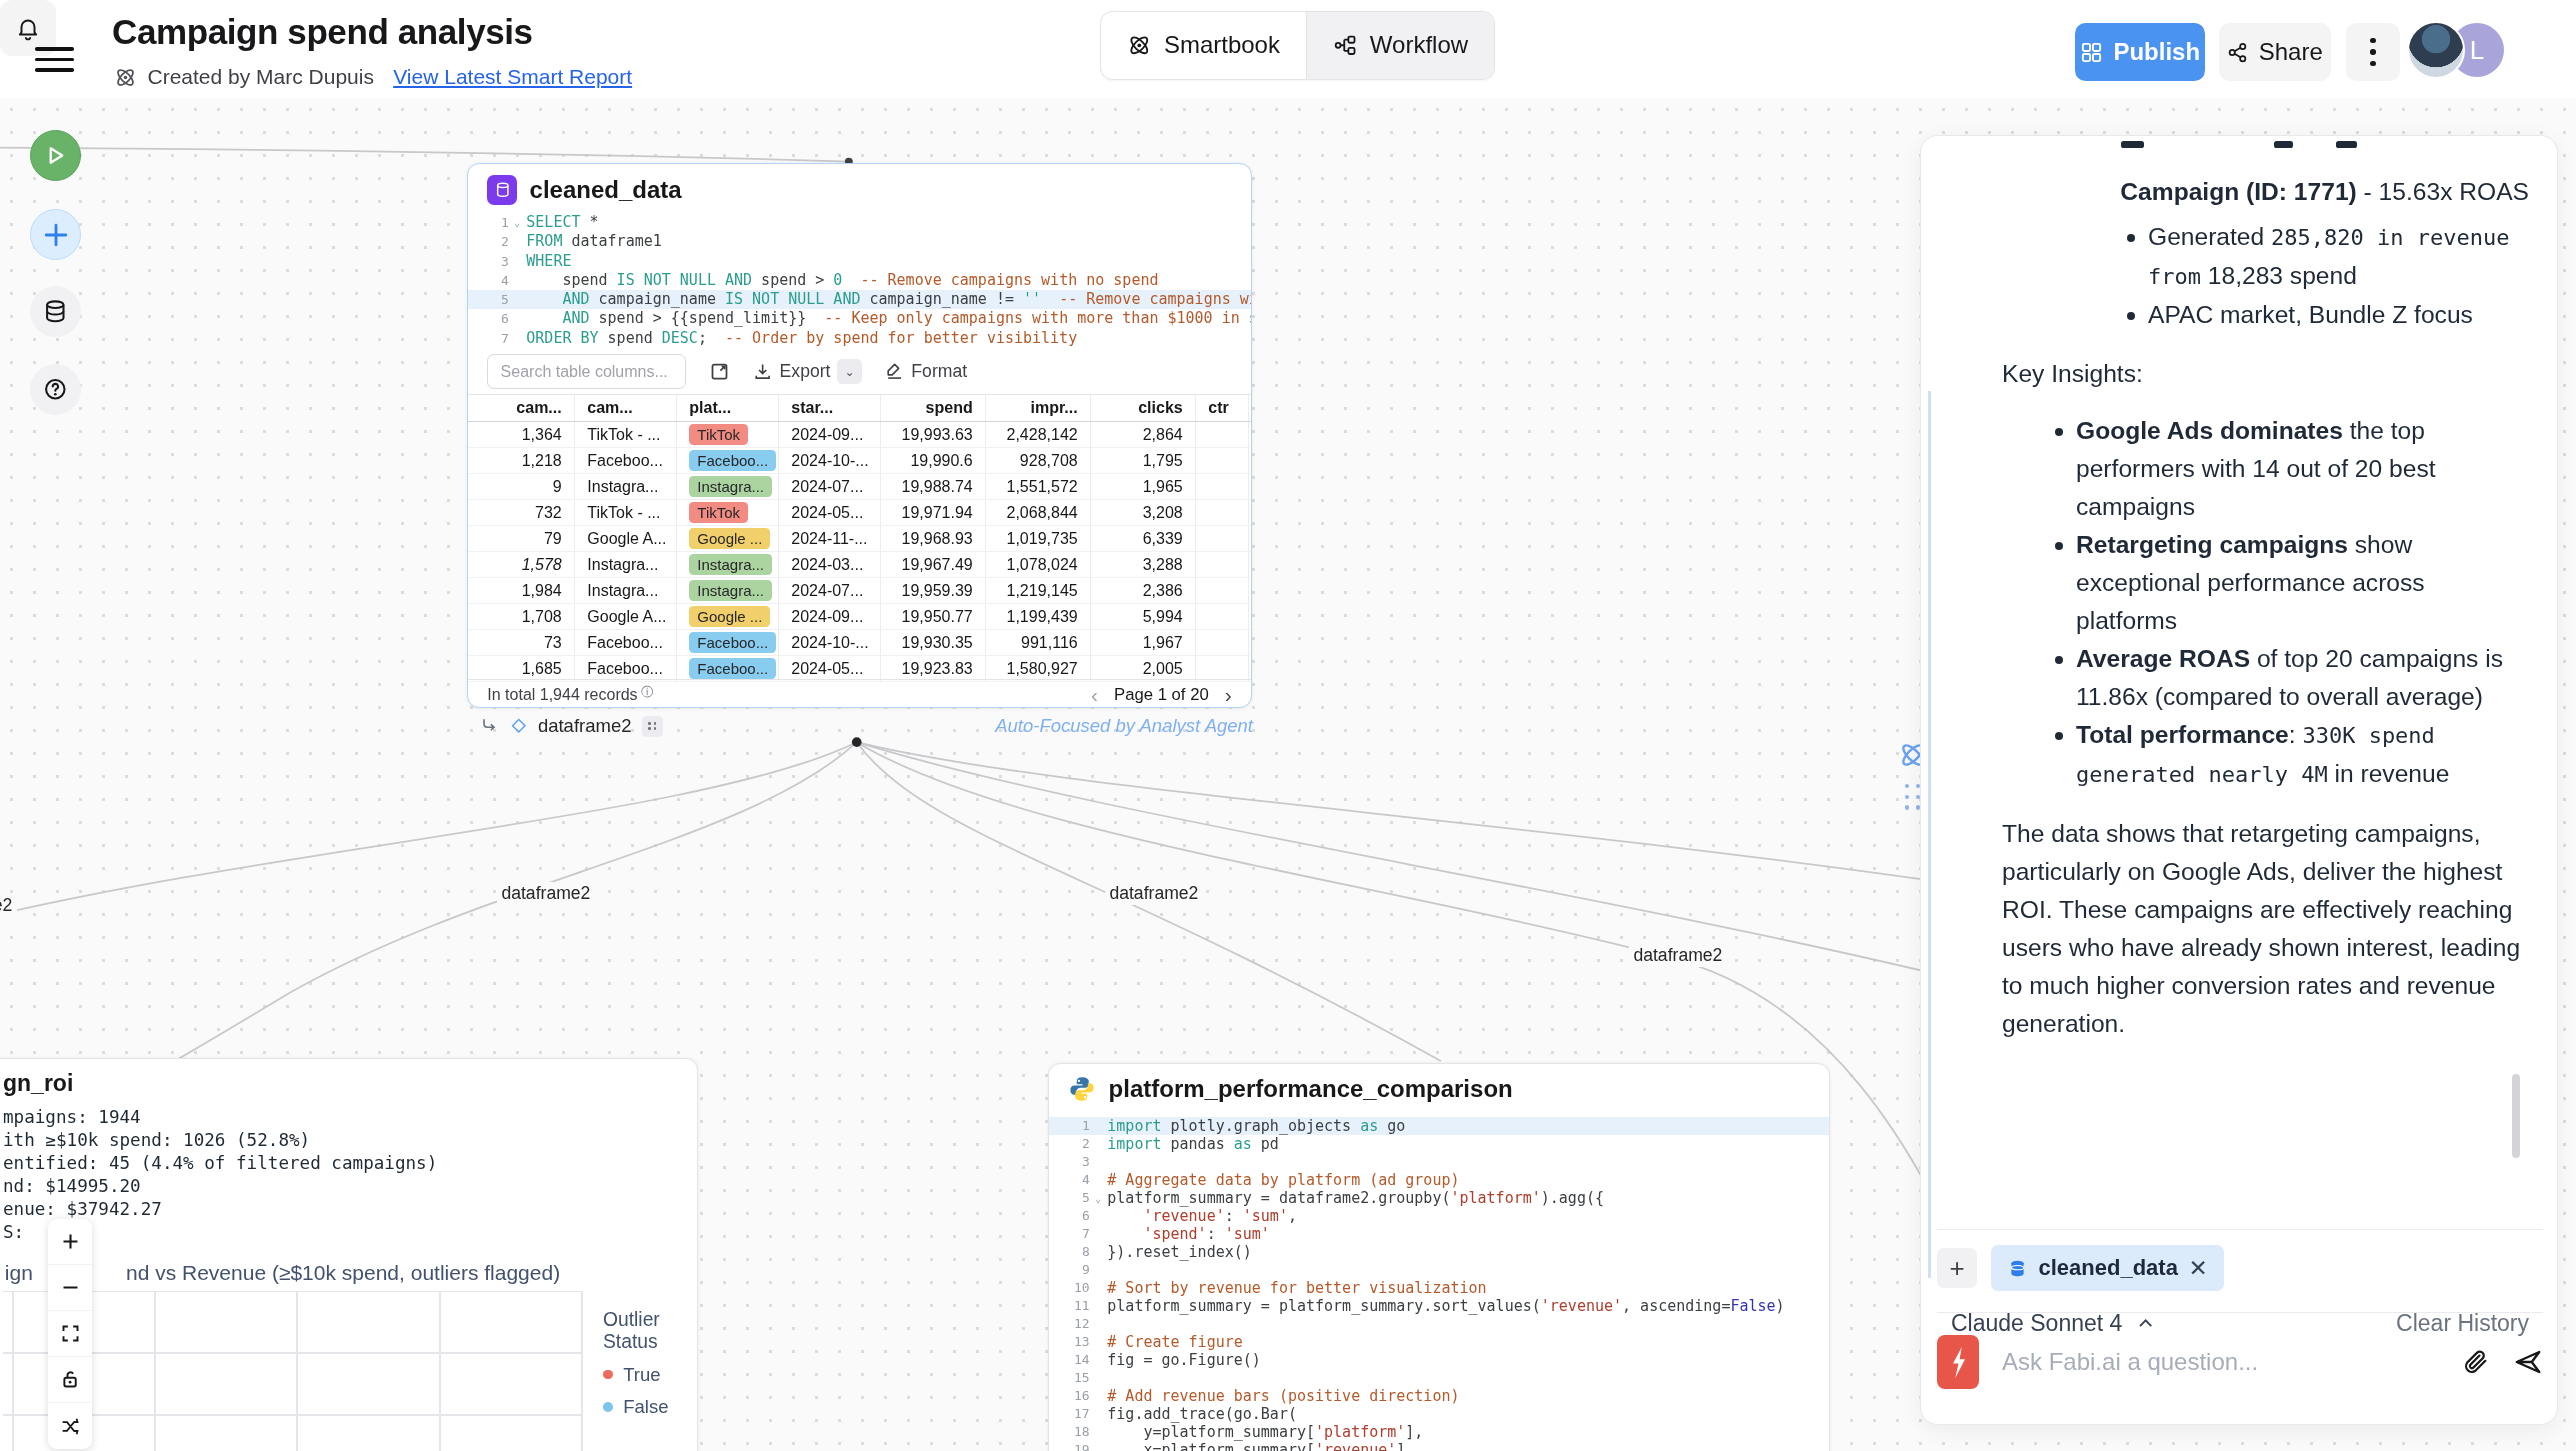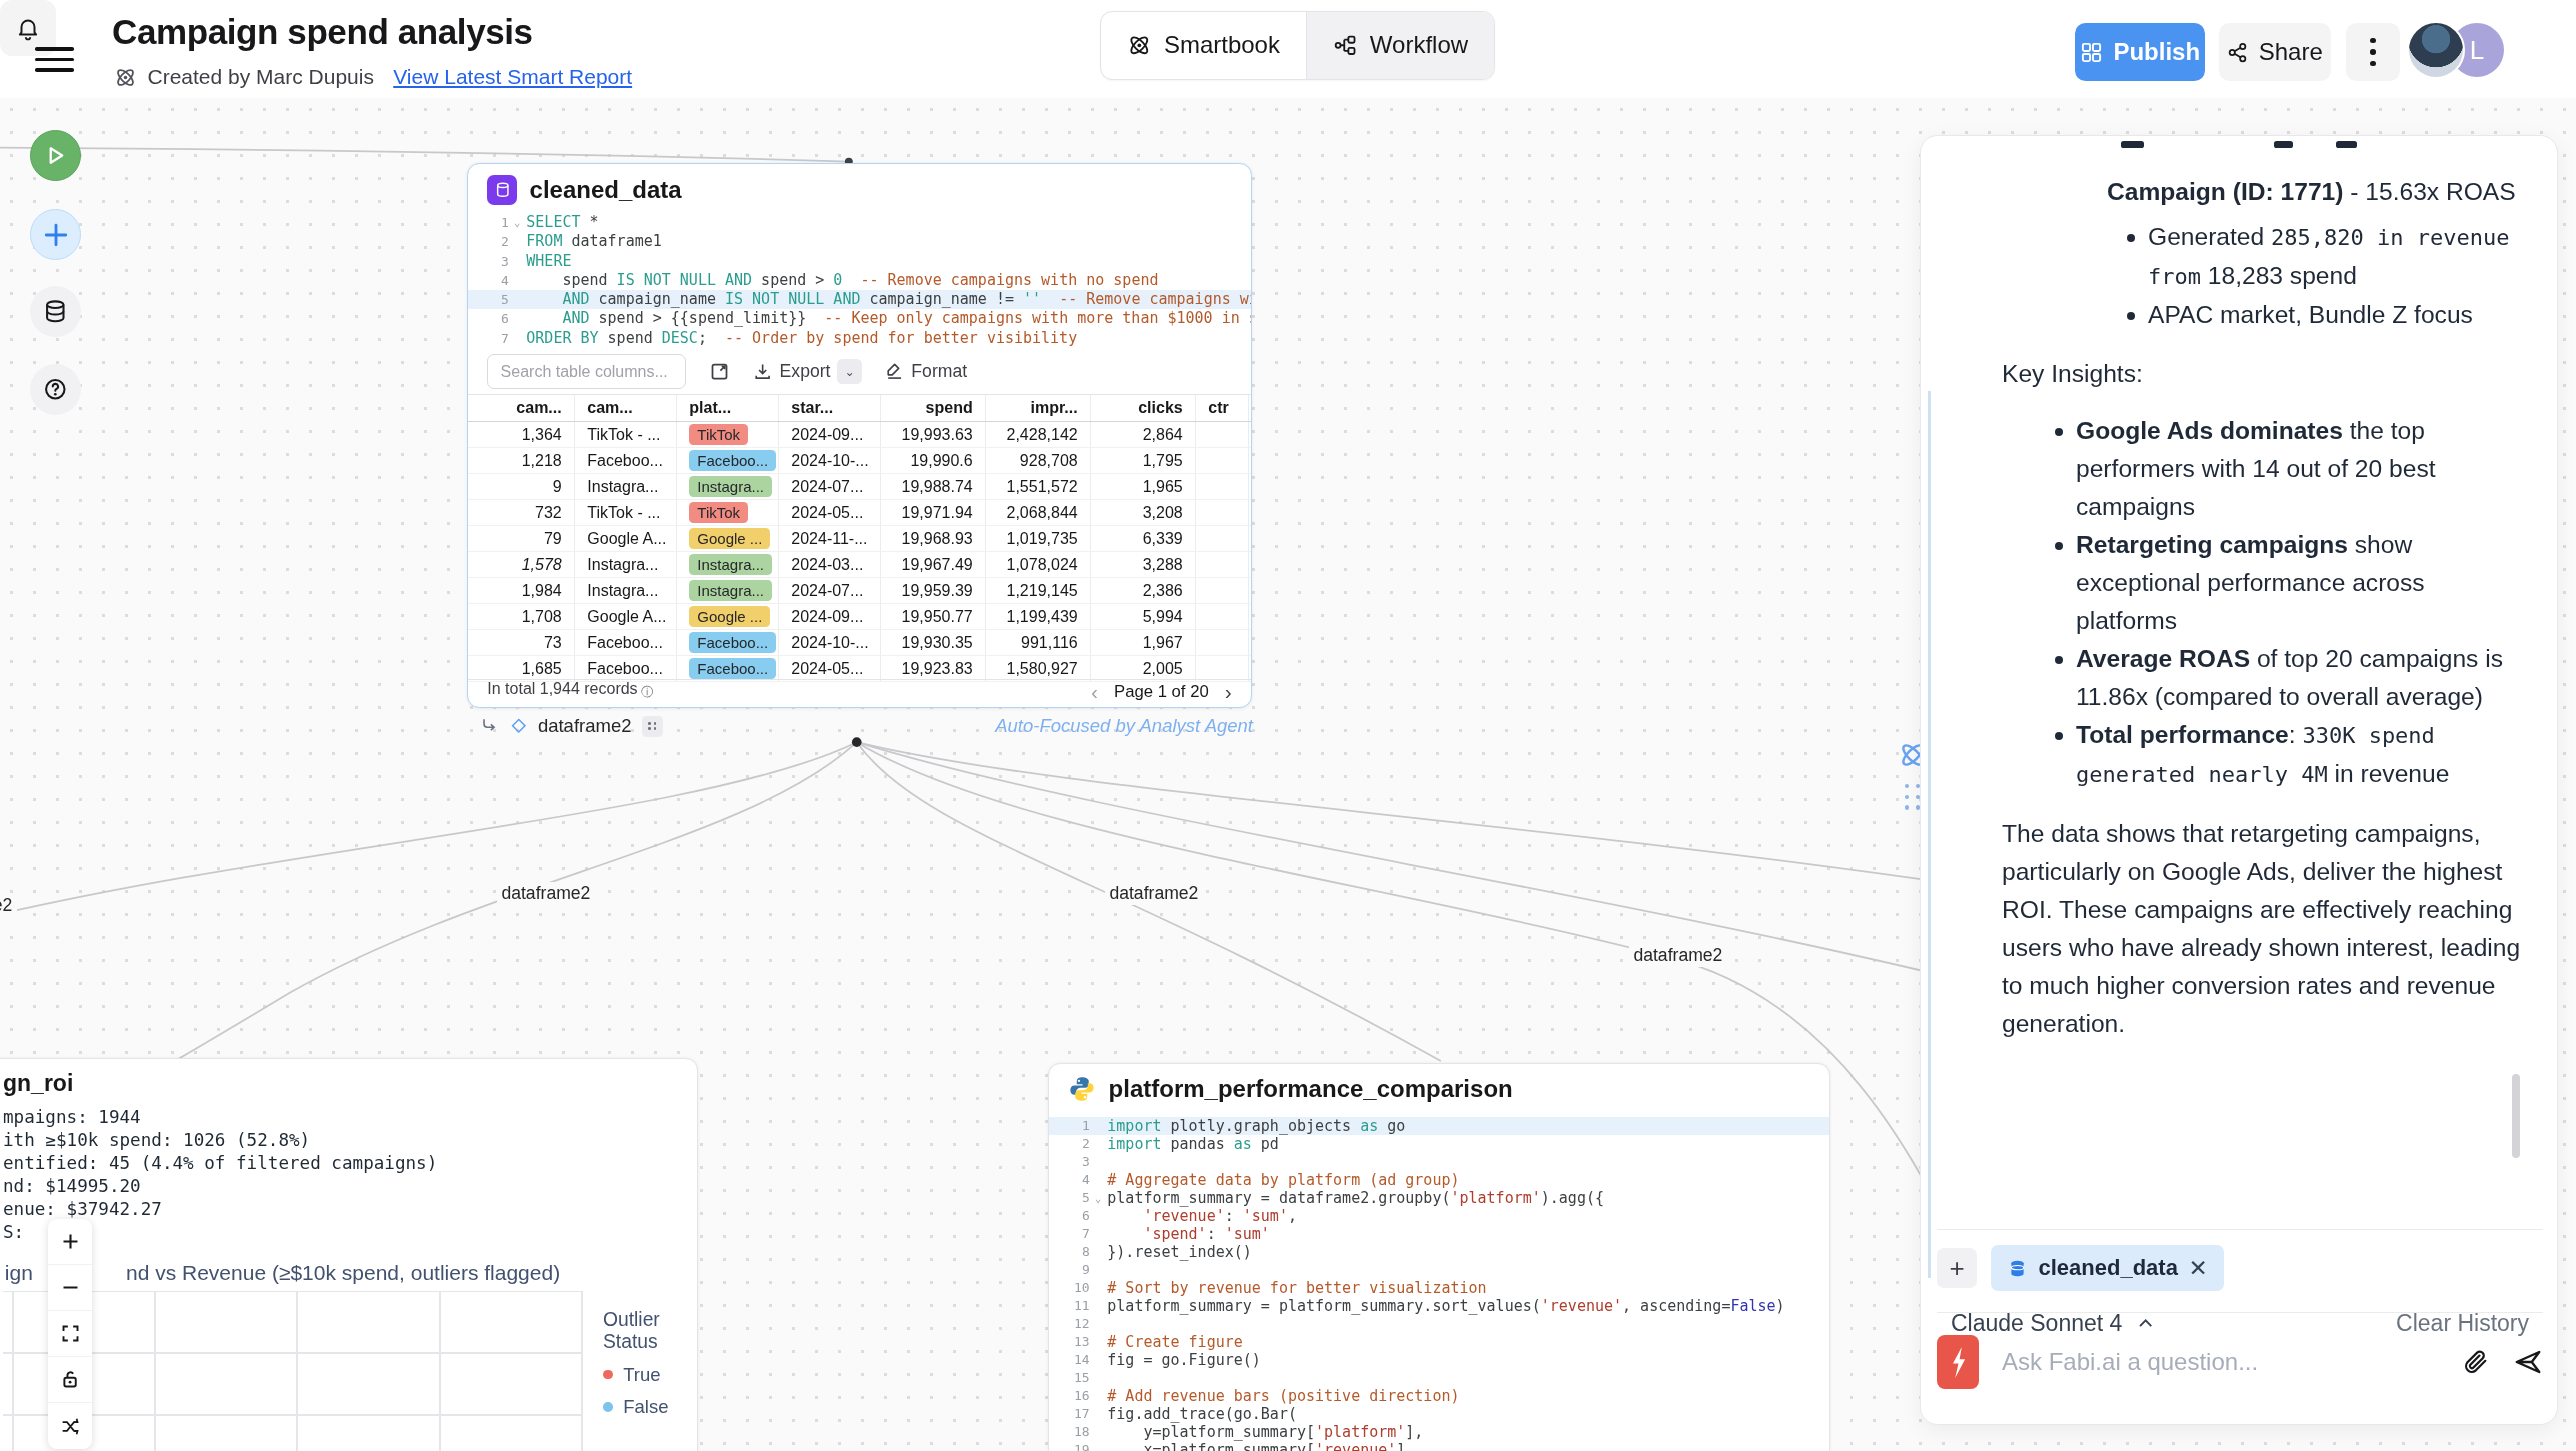"Campaign (ID: 1771) - 15.63x" #msg-heading { margin-left: 105px -> 73px; text-align: none -> right }
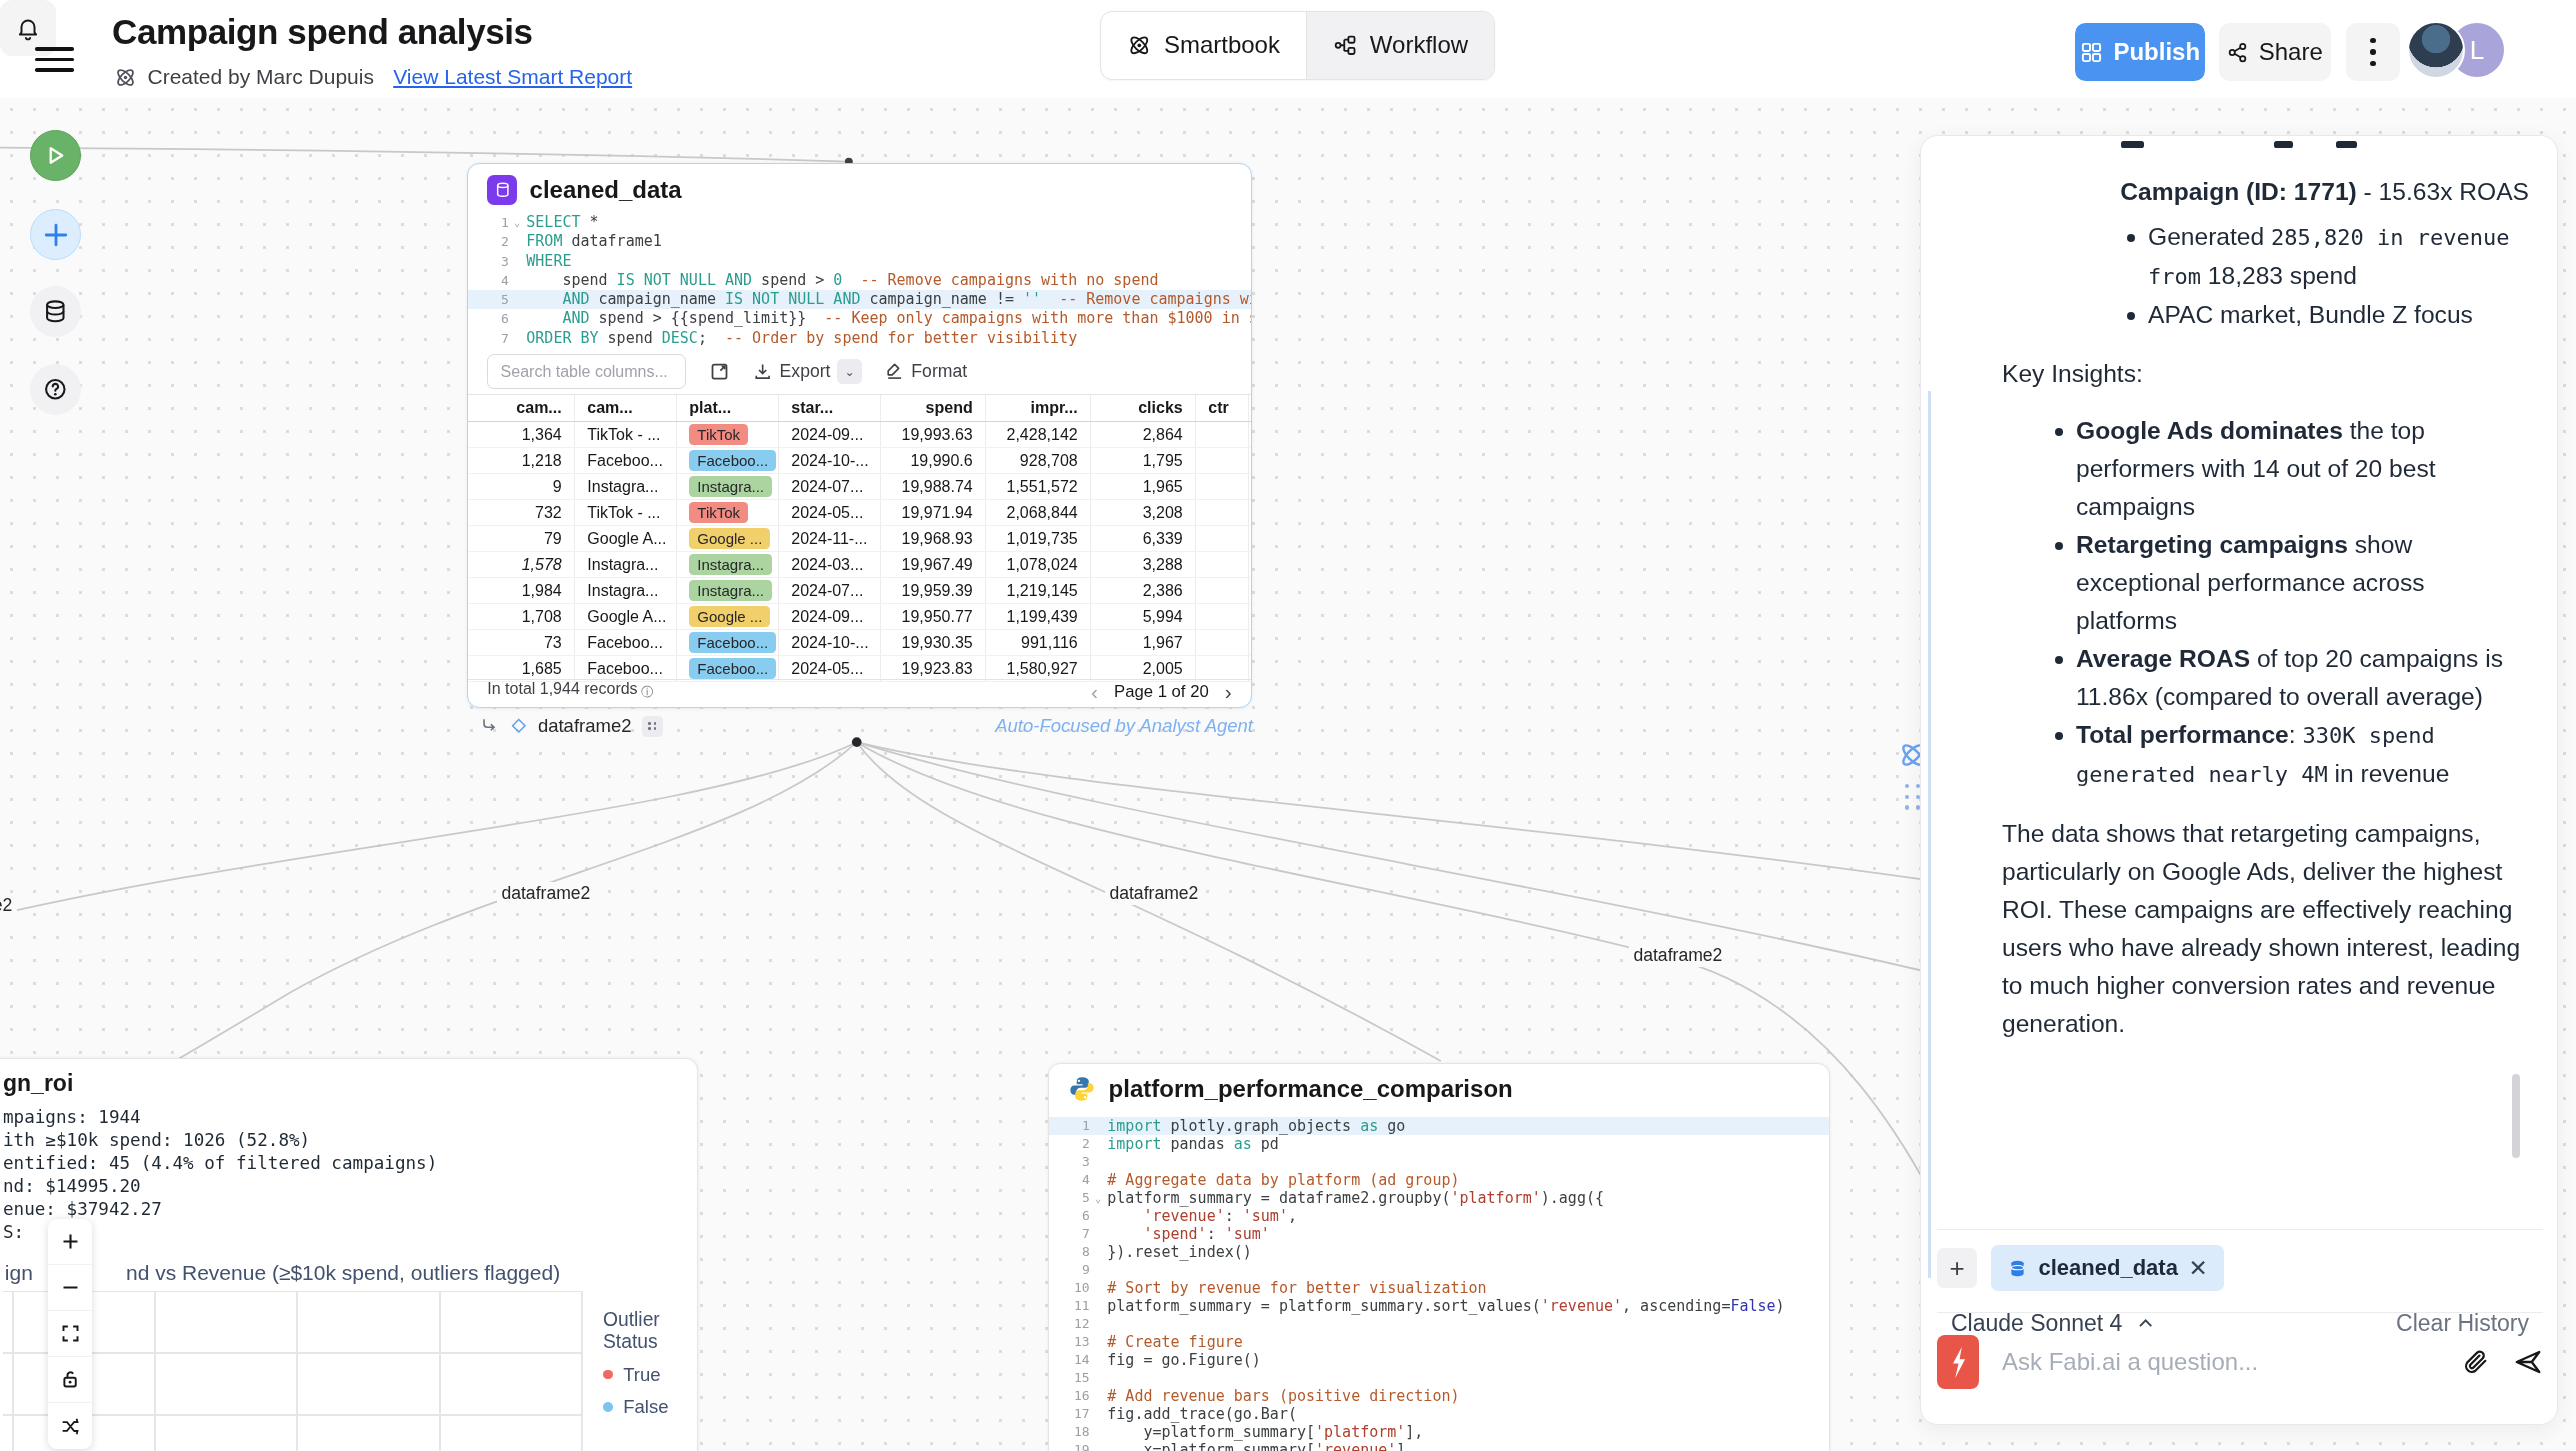"In total 1,944 records" #table-footer { align-items: flex-start -> center }
